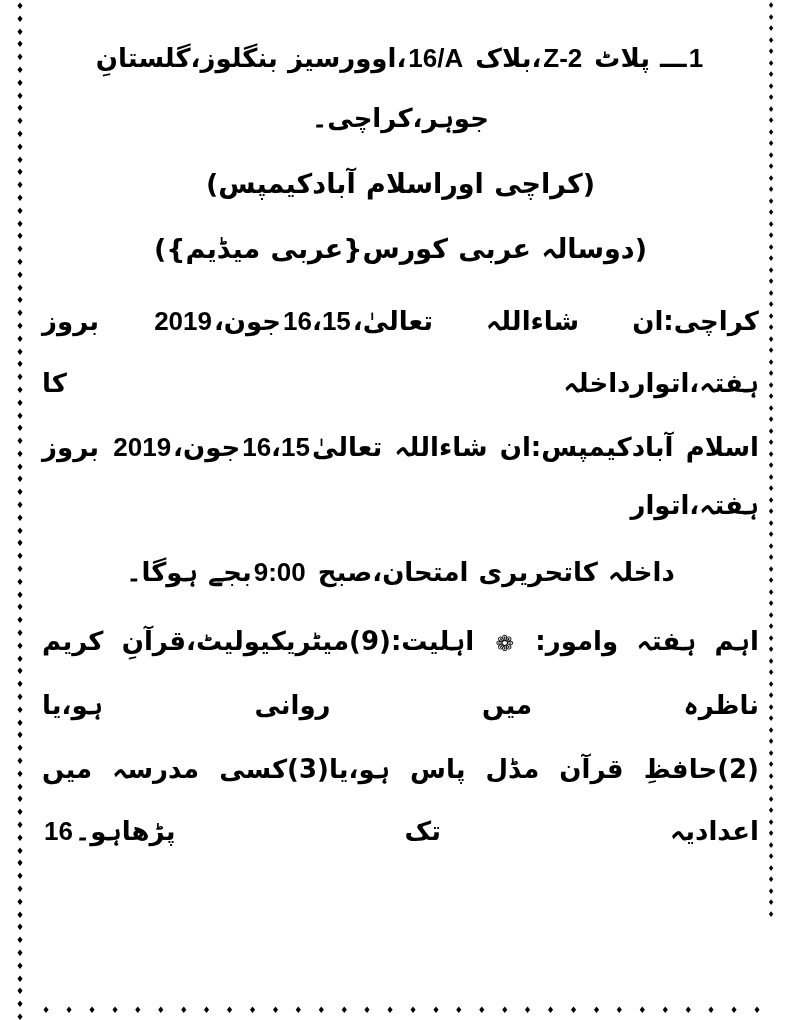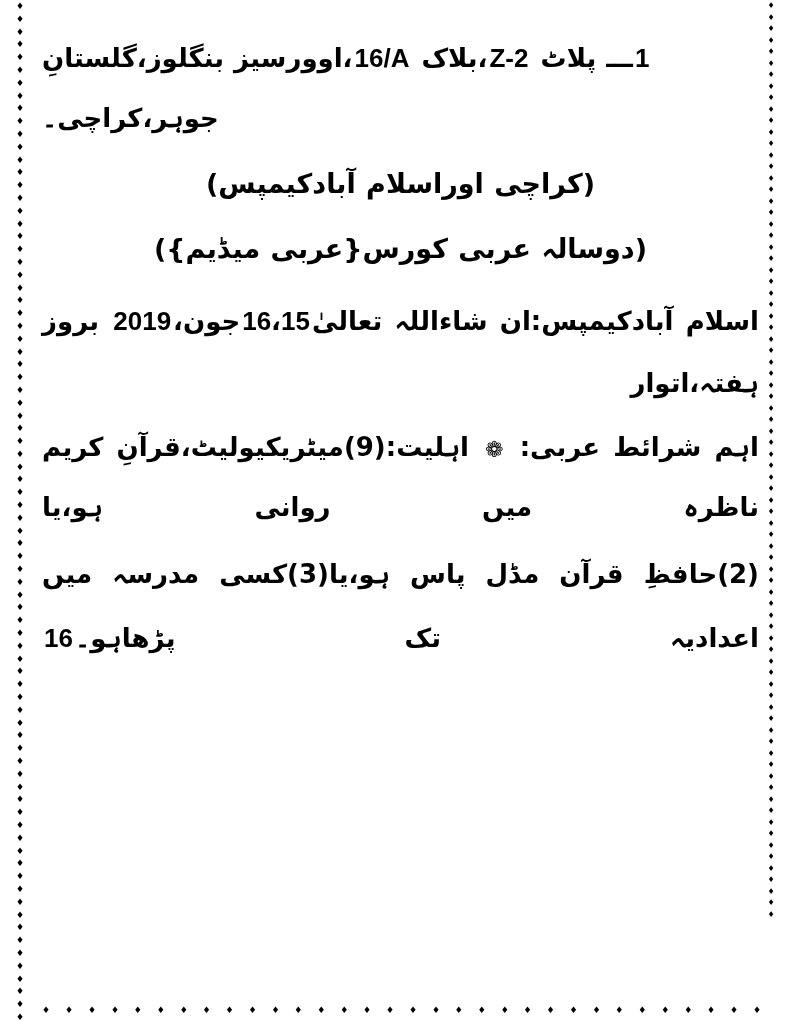"1ـــ پلاٹ Z-2،بلاک 16/A،اوورسیز" .al-r { text-align: left -> center }
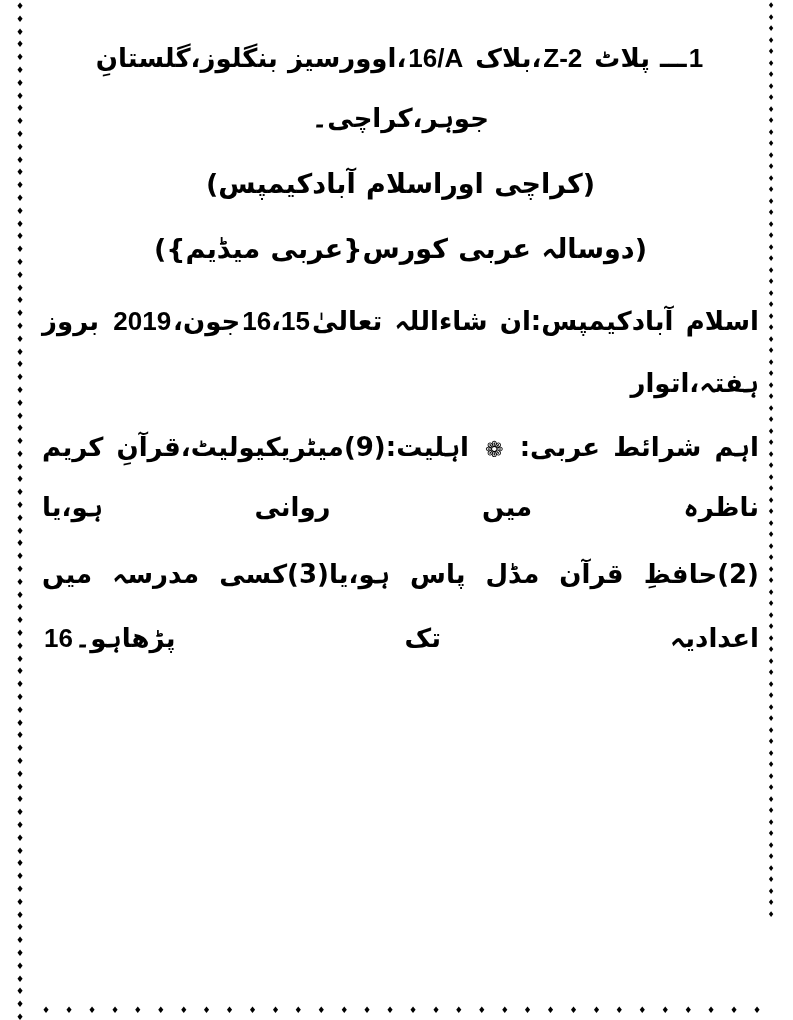"کراچی:ان شاءاللہ تعالیٰ،16،15جون،2019" div.line { html: none -> <div><span>کراچی:ان شاءاللہ تعالیٰ،</span><span>16،15</span><span>جون،</span><span>2019</span><span> بروز ہفتہ،اتوارداخلہ کا</span></div> }
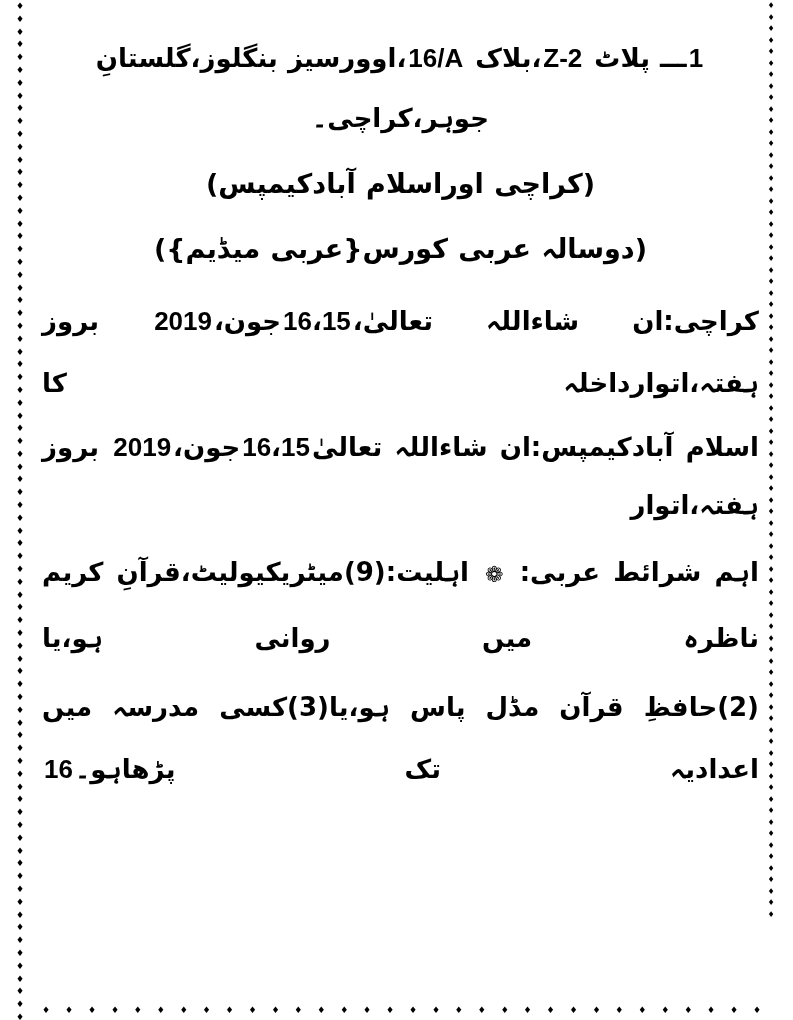"داخلہ کاتحریری امتحان،صبح 9:00بجے ہوگا۔" div.line { html: none -> <div><span>داخلہ کاتحریری امتحان،صبح </span><span>9:00</span><span>بجے ہوگا۔</span></div> }
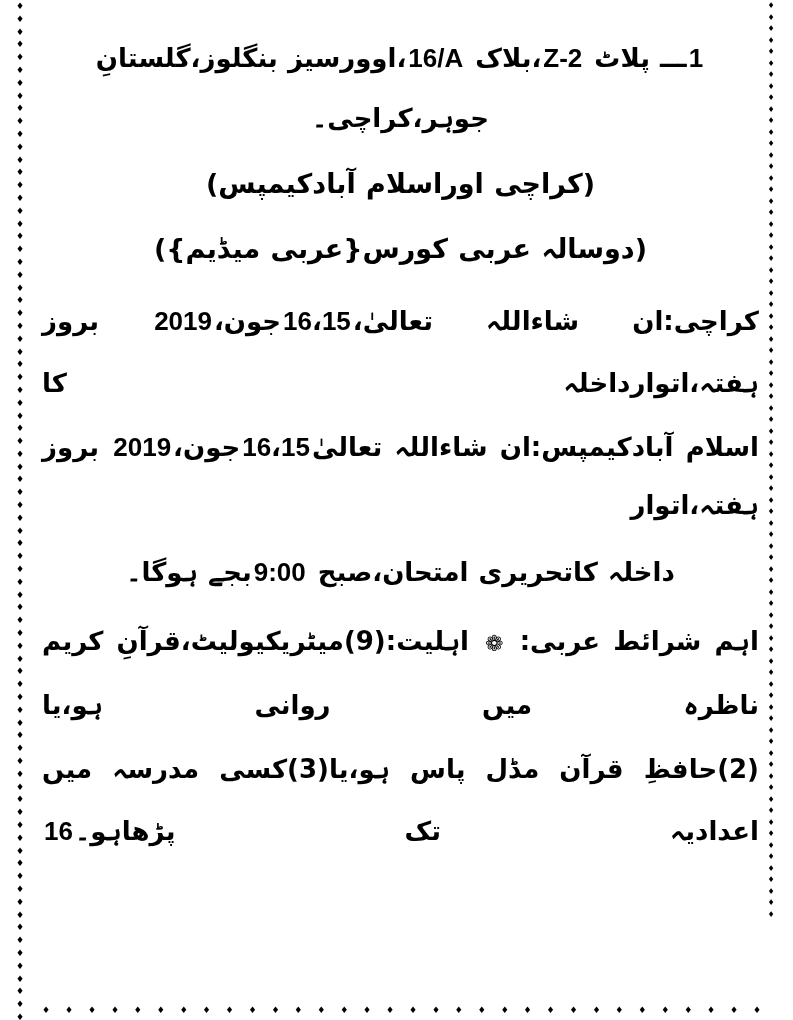"اہم شرائط عربی:" span.seg-u { text: شرائط عربی -> ہفتہ وامور }
